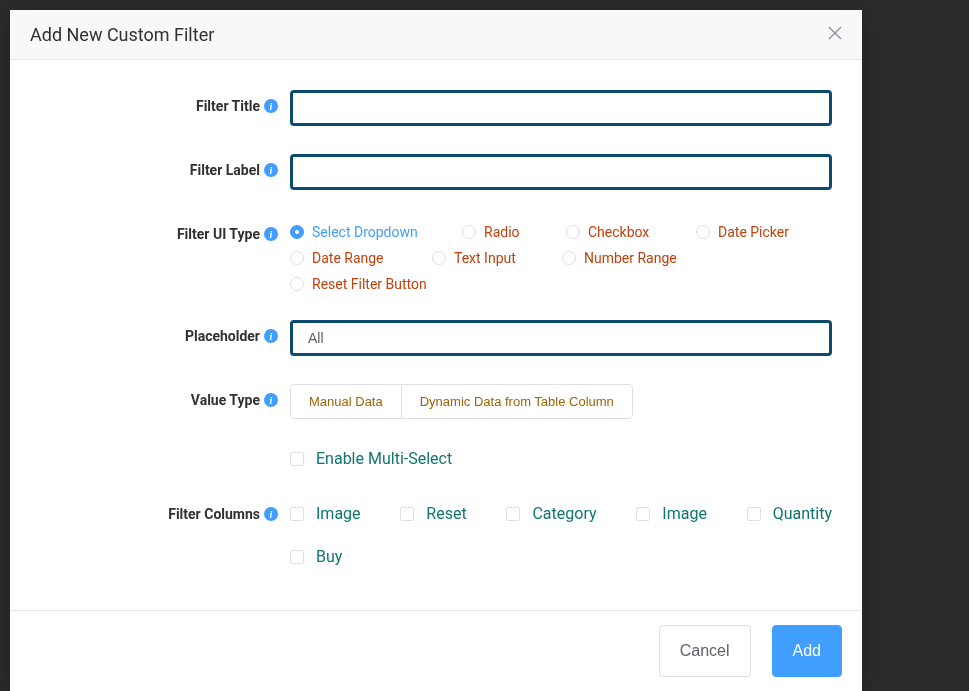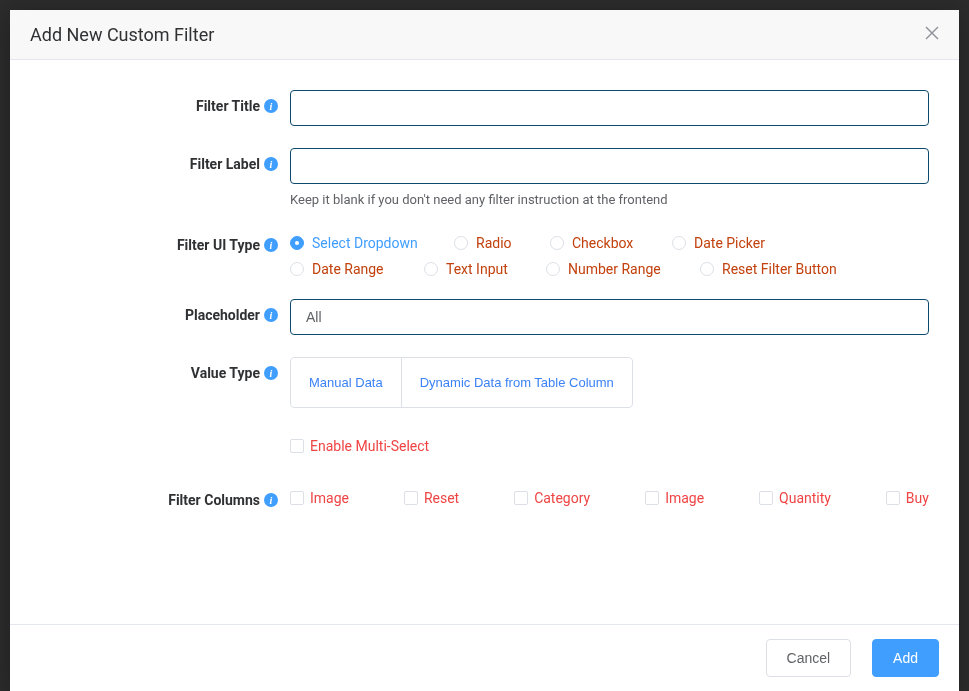"Add New Custom Filter" .modal { width: 949px -> 852px }
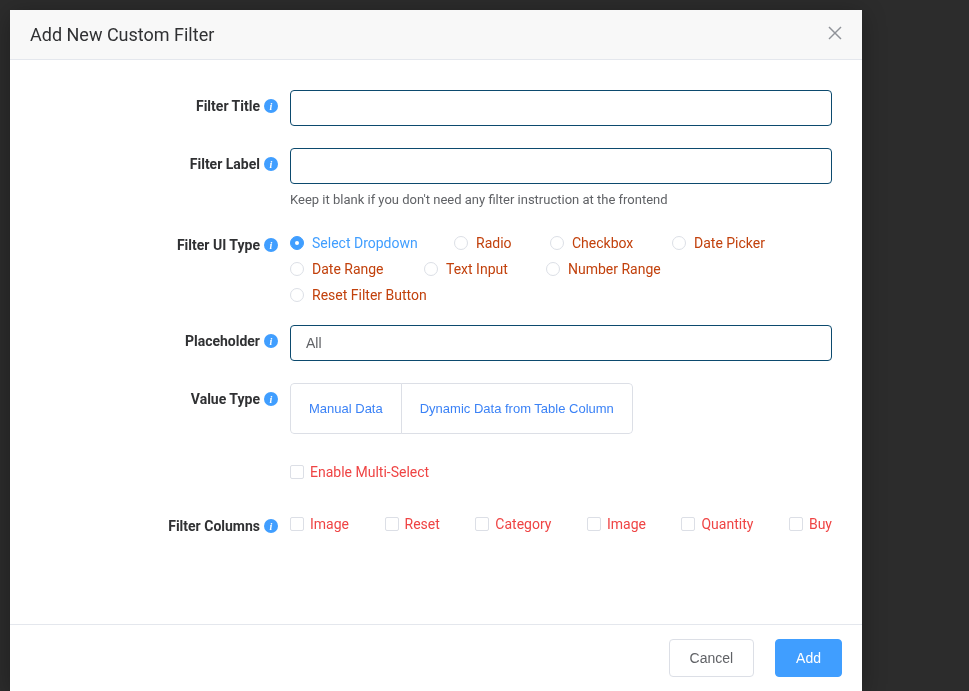"Filter Title" .form-row { margin-bottom: 22px -> 28px }
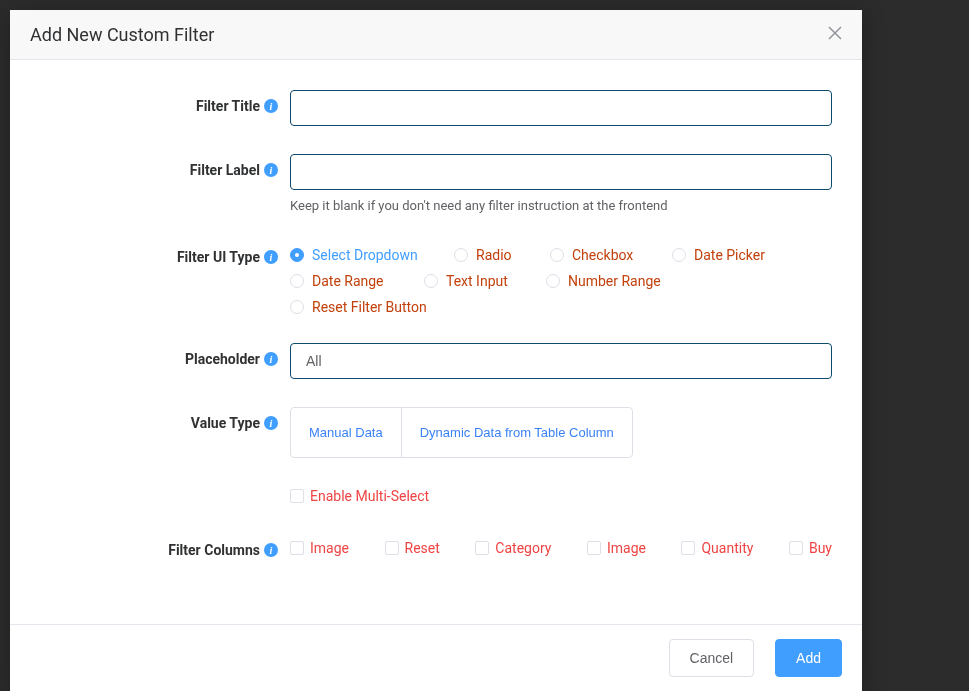"Keep it blank if you" div.helper-text { html: <div>Keep it blank if you don't need any filter instruction at the frontend</div> -> none }
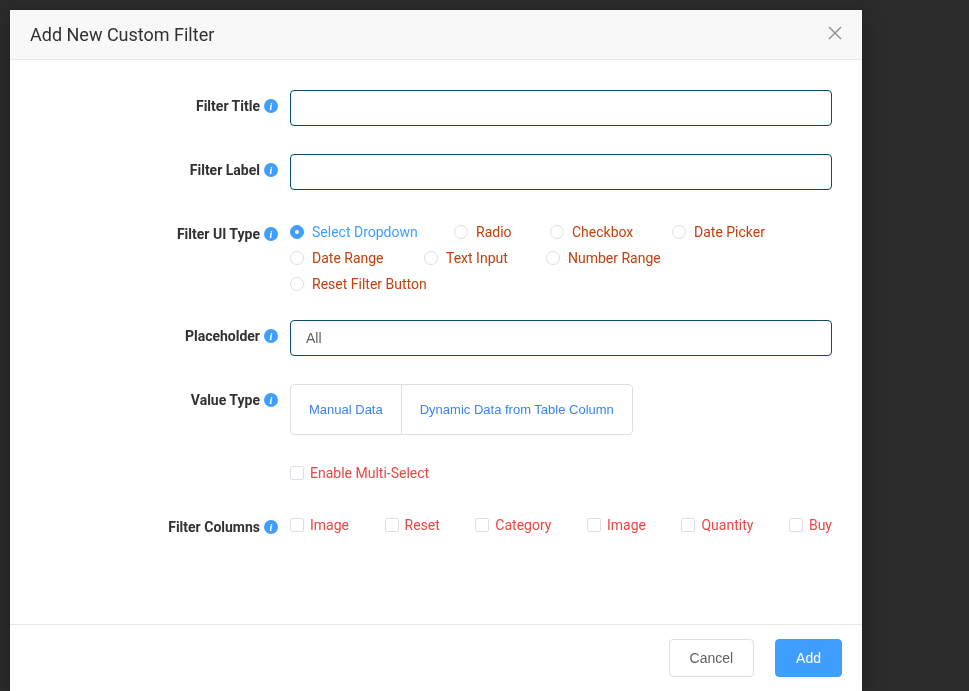"Select Dropdown" .radio-group { gap: 10px 4px -> 10px 12px }
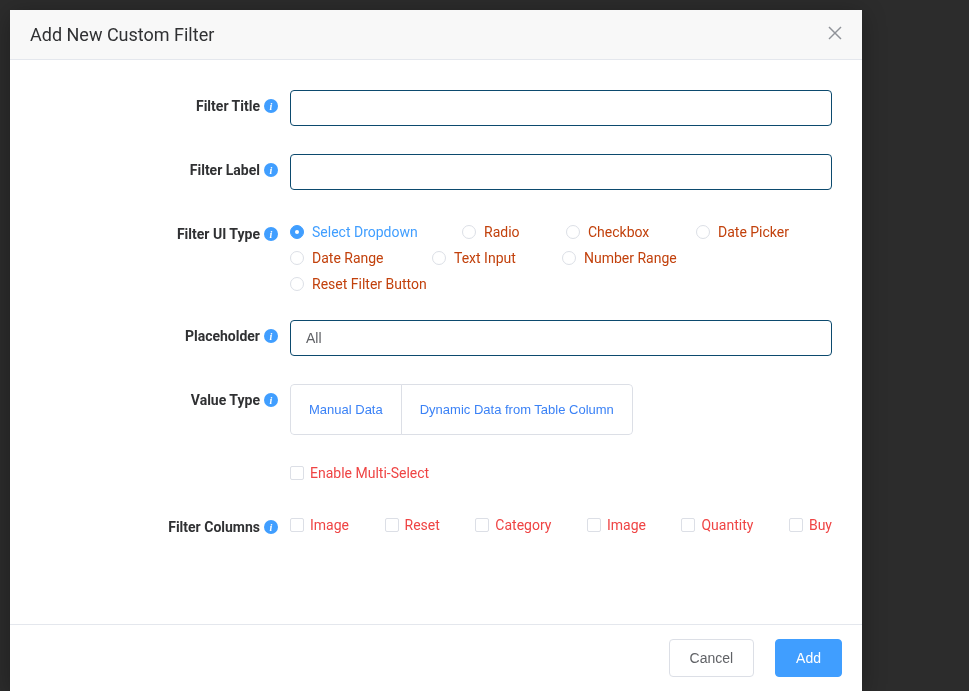"All" .text-input { border: 1px solid #0c4a6e -> 3px solid #0c4a6e }
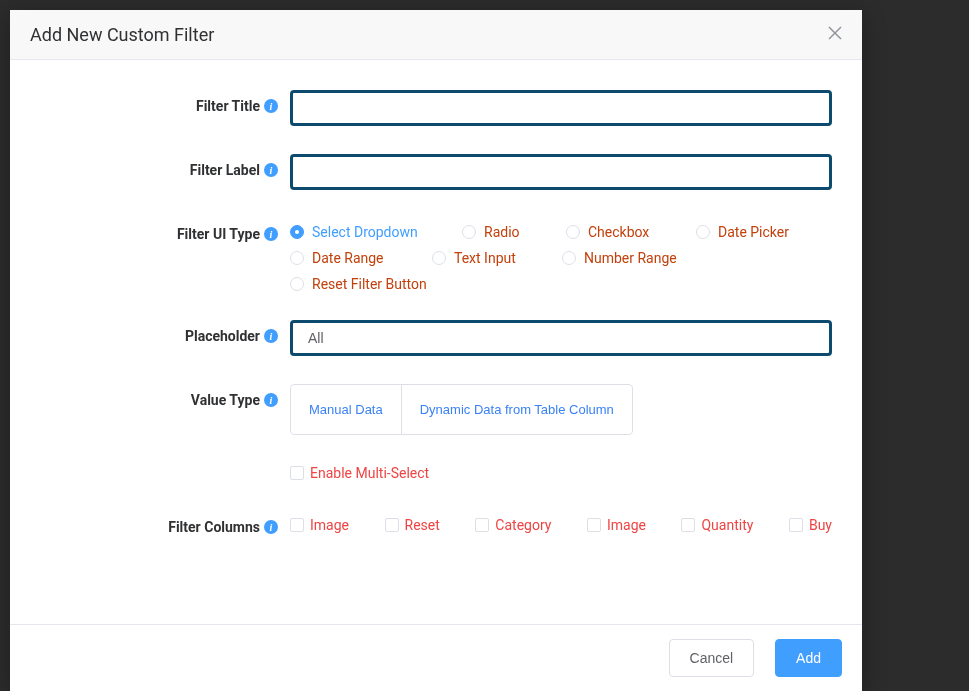"Manual Data" .btn-group button { color: #3b82f6 -> #a16207; padding: 17px 18px -> 9px 18px }
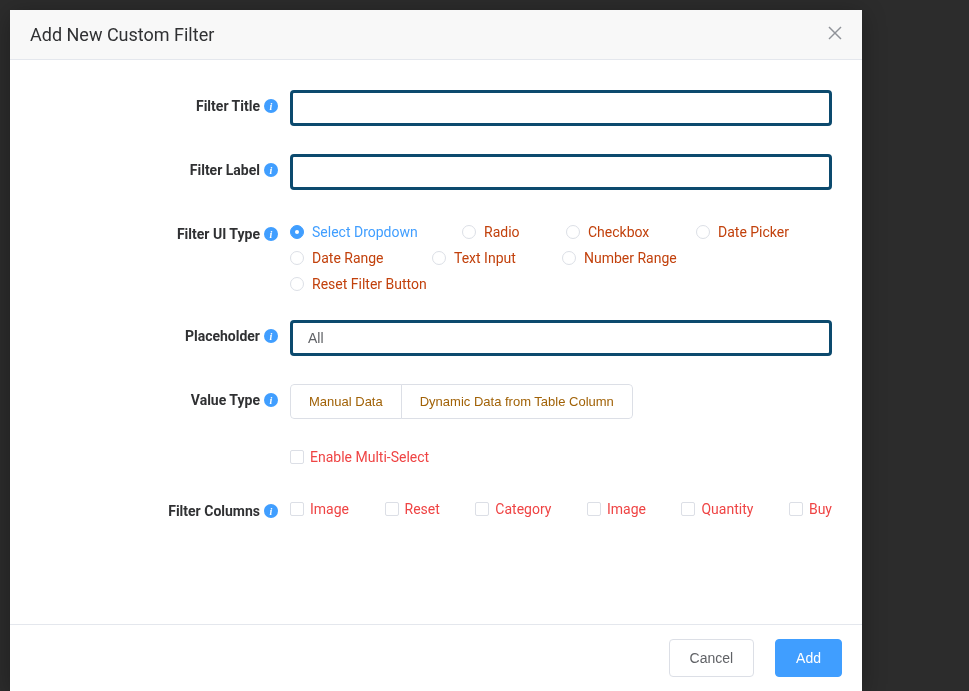"Enable Multi-Select" .checkbox-row { color: #ef4444 -> #0f766e; font-size: 14px -> 16px; gap: 6px -> 12px }
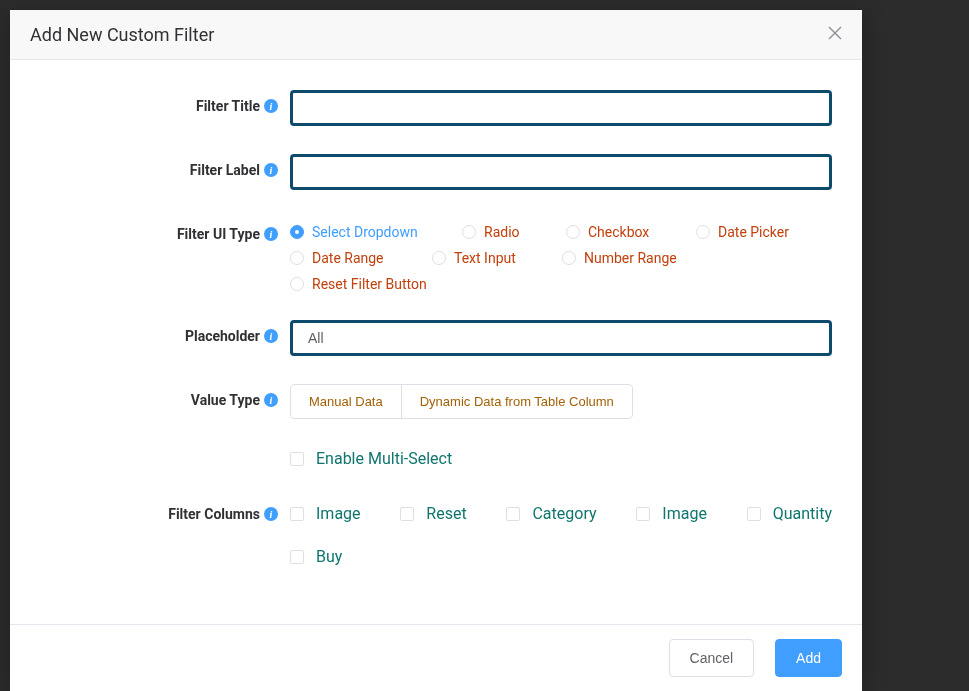"Cancel" .btn { font-size: 14px -> 16px; padding: 10px 20px -> 16px 20px }
